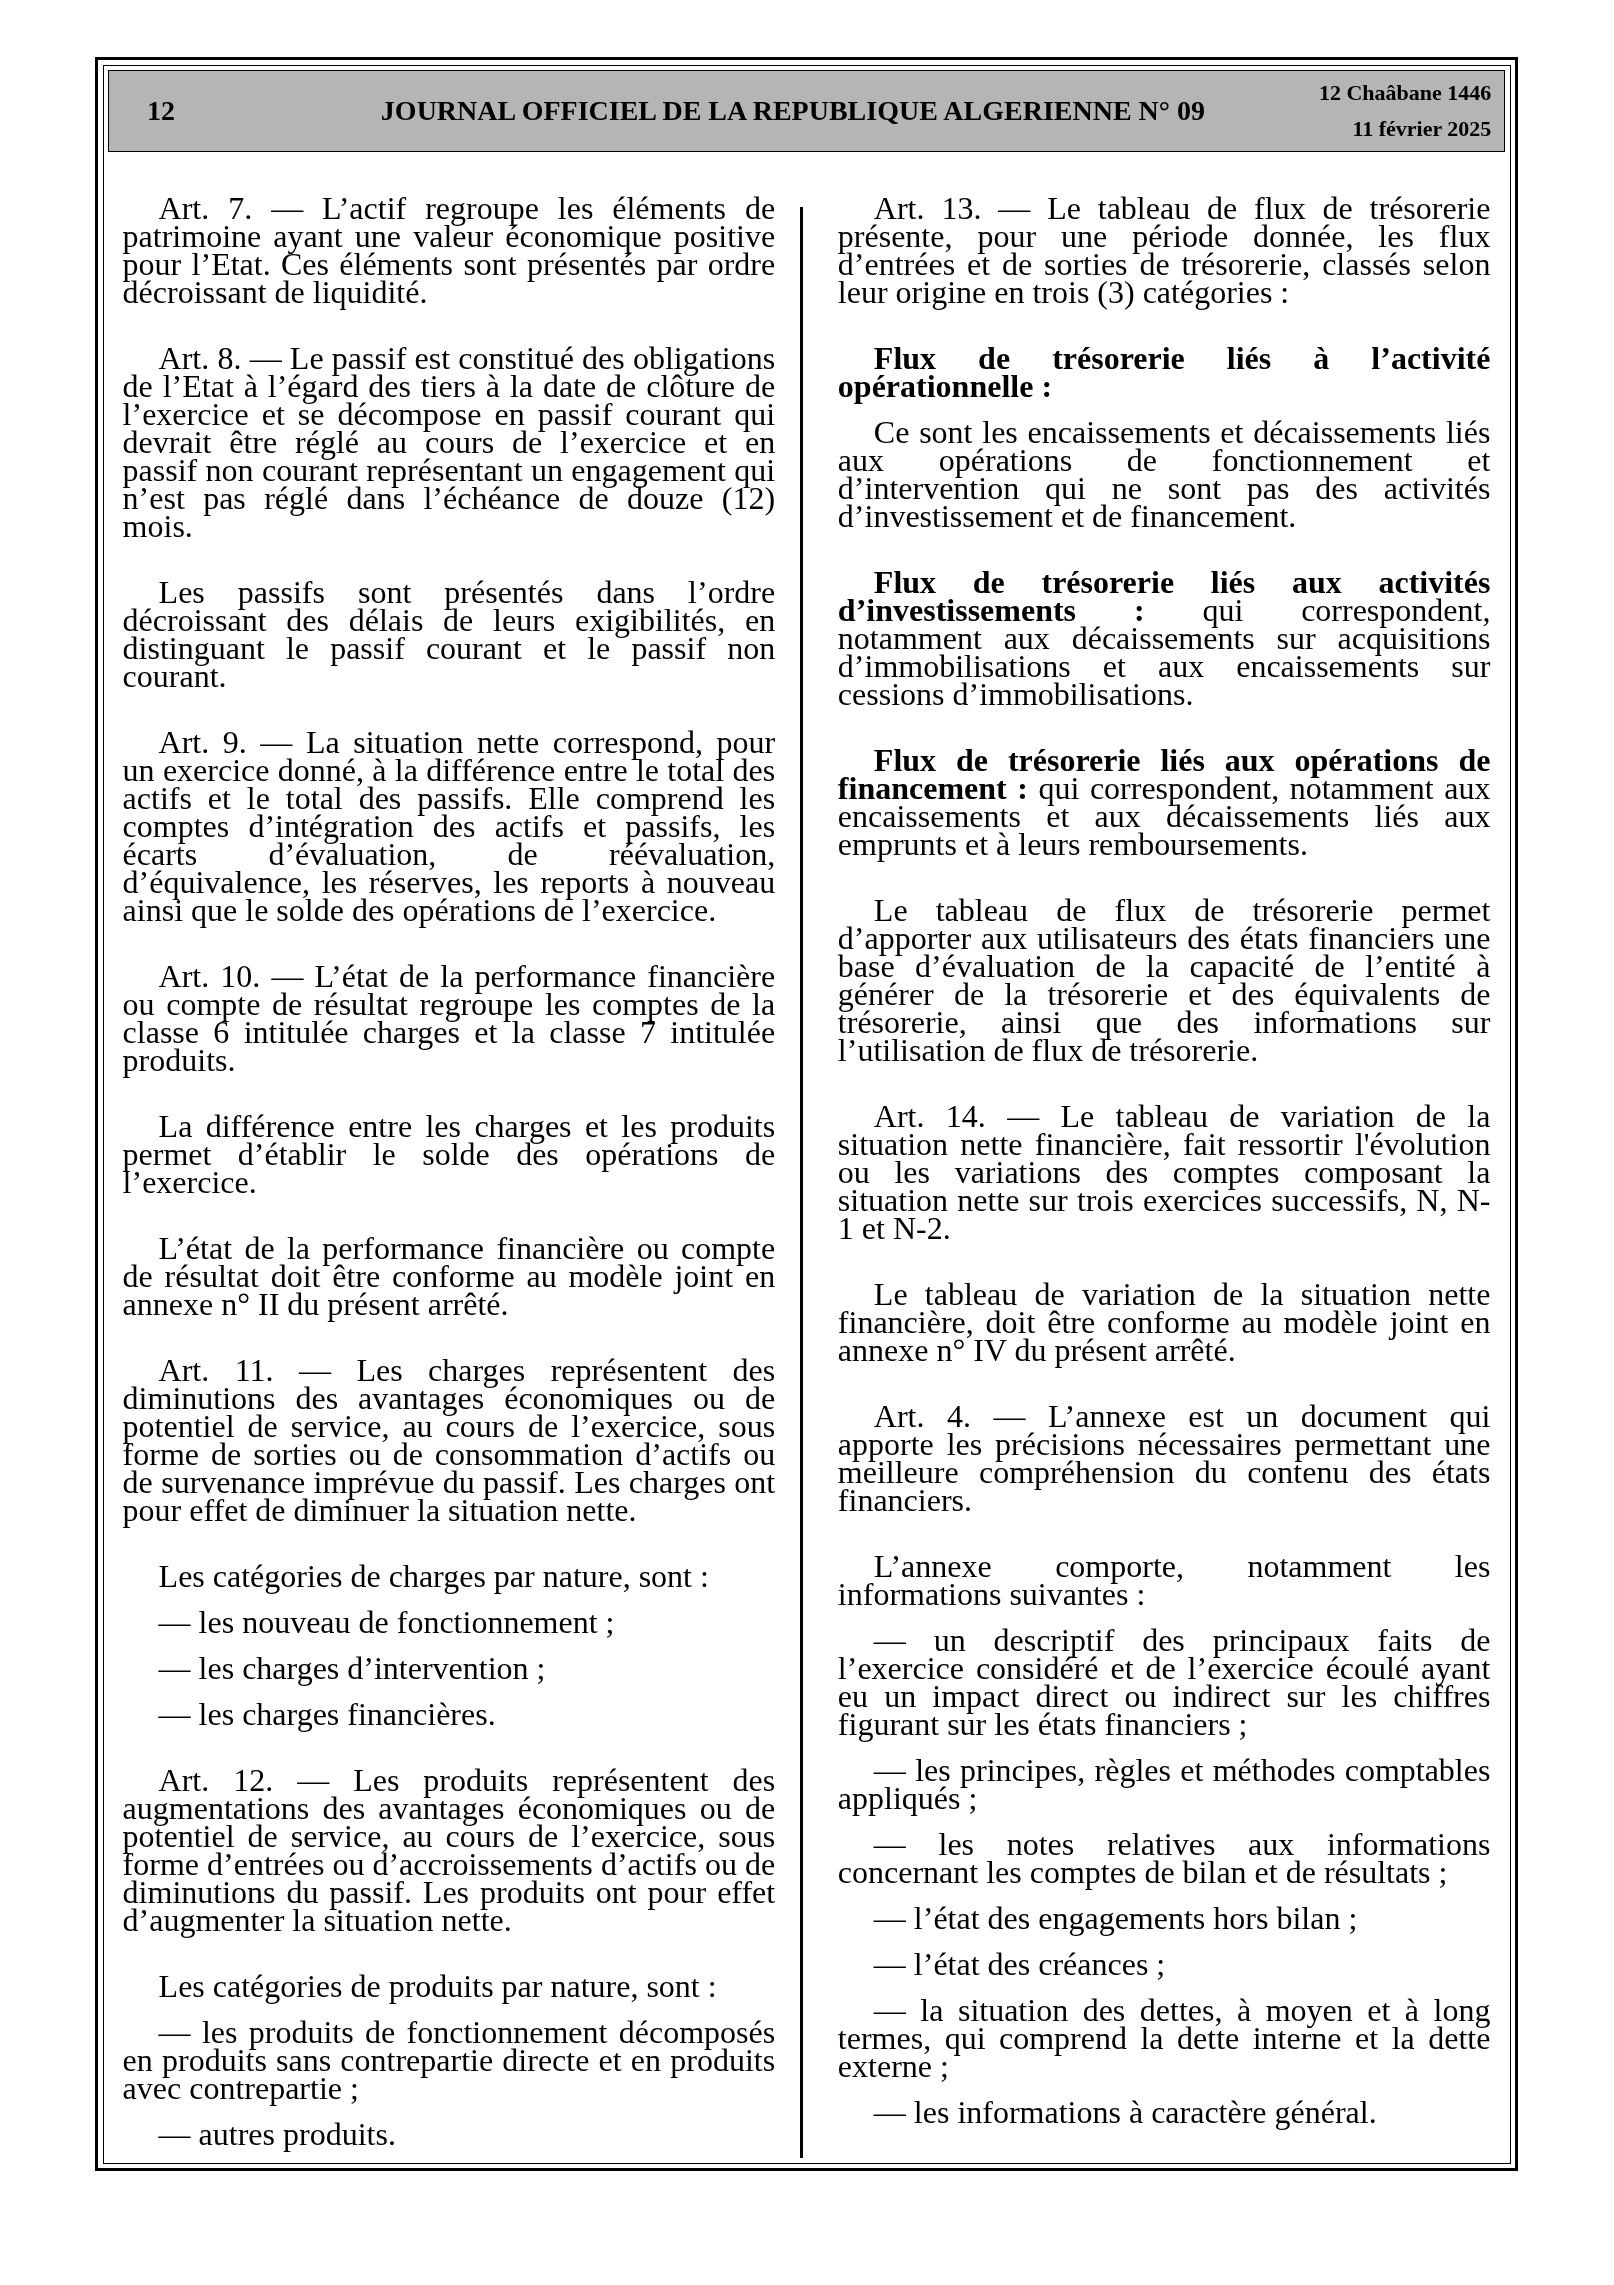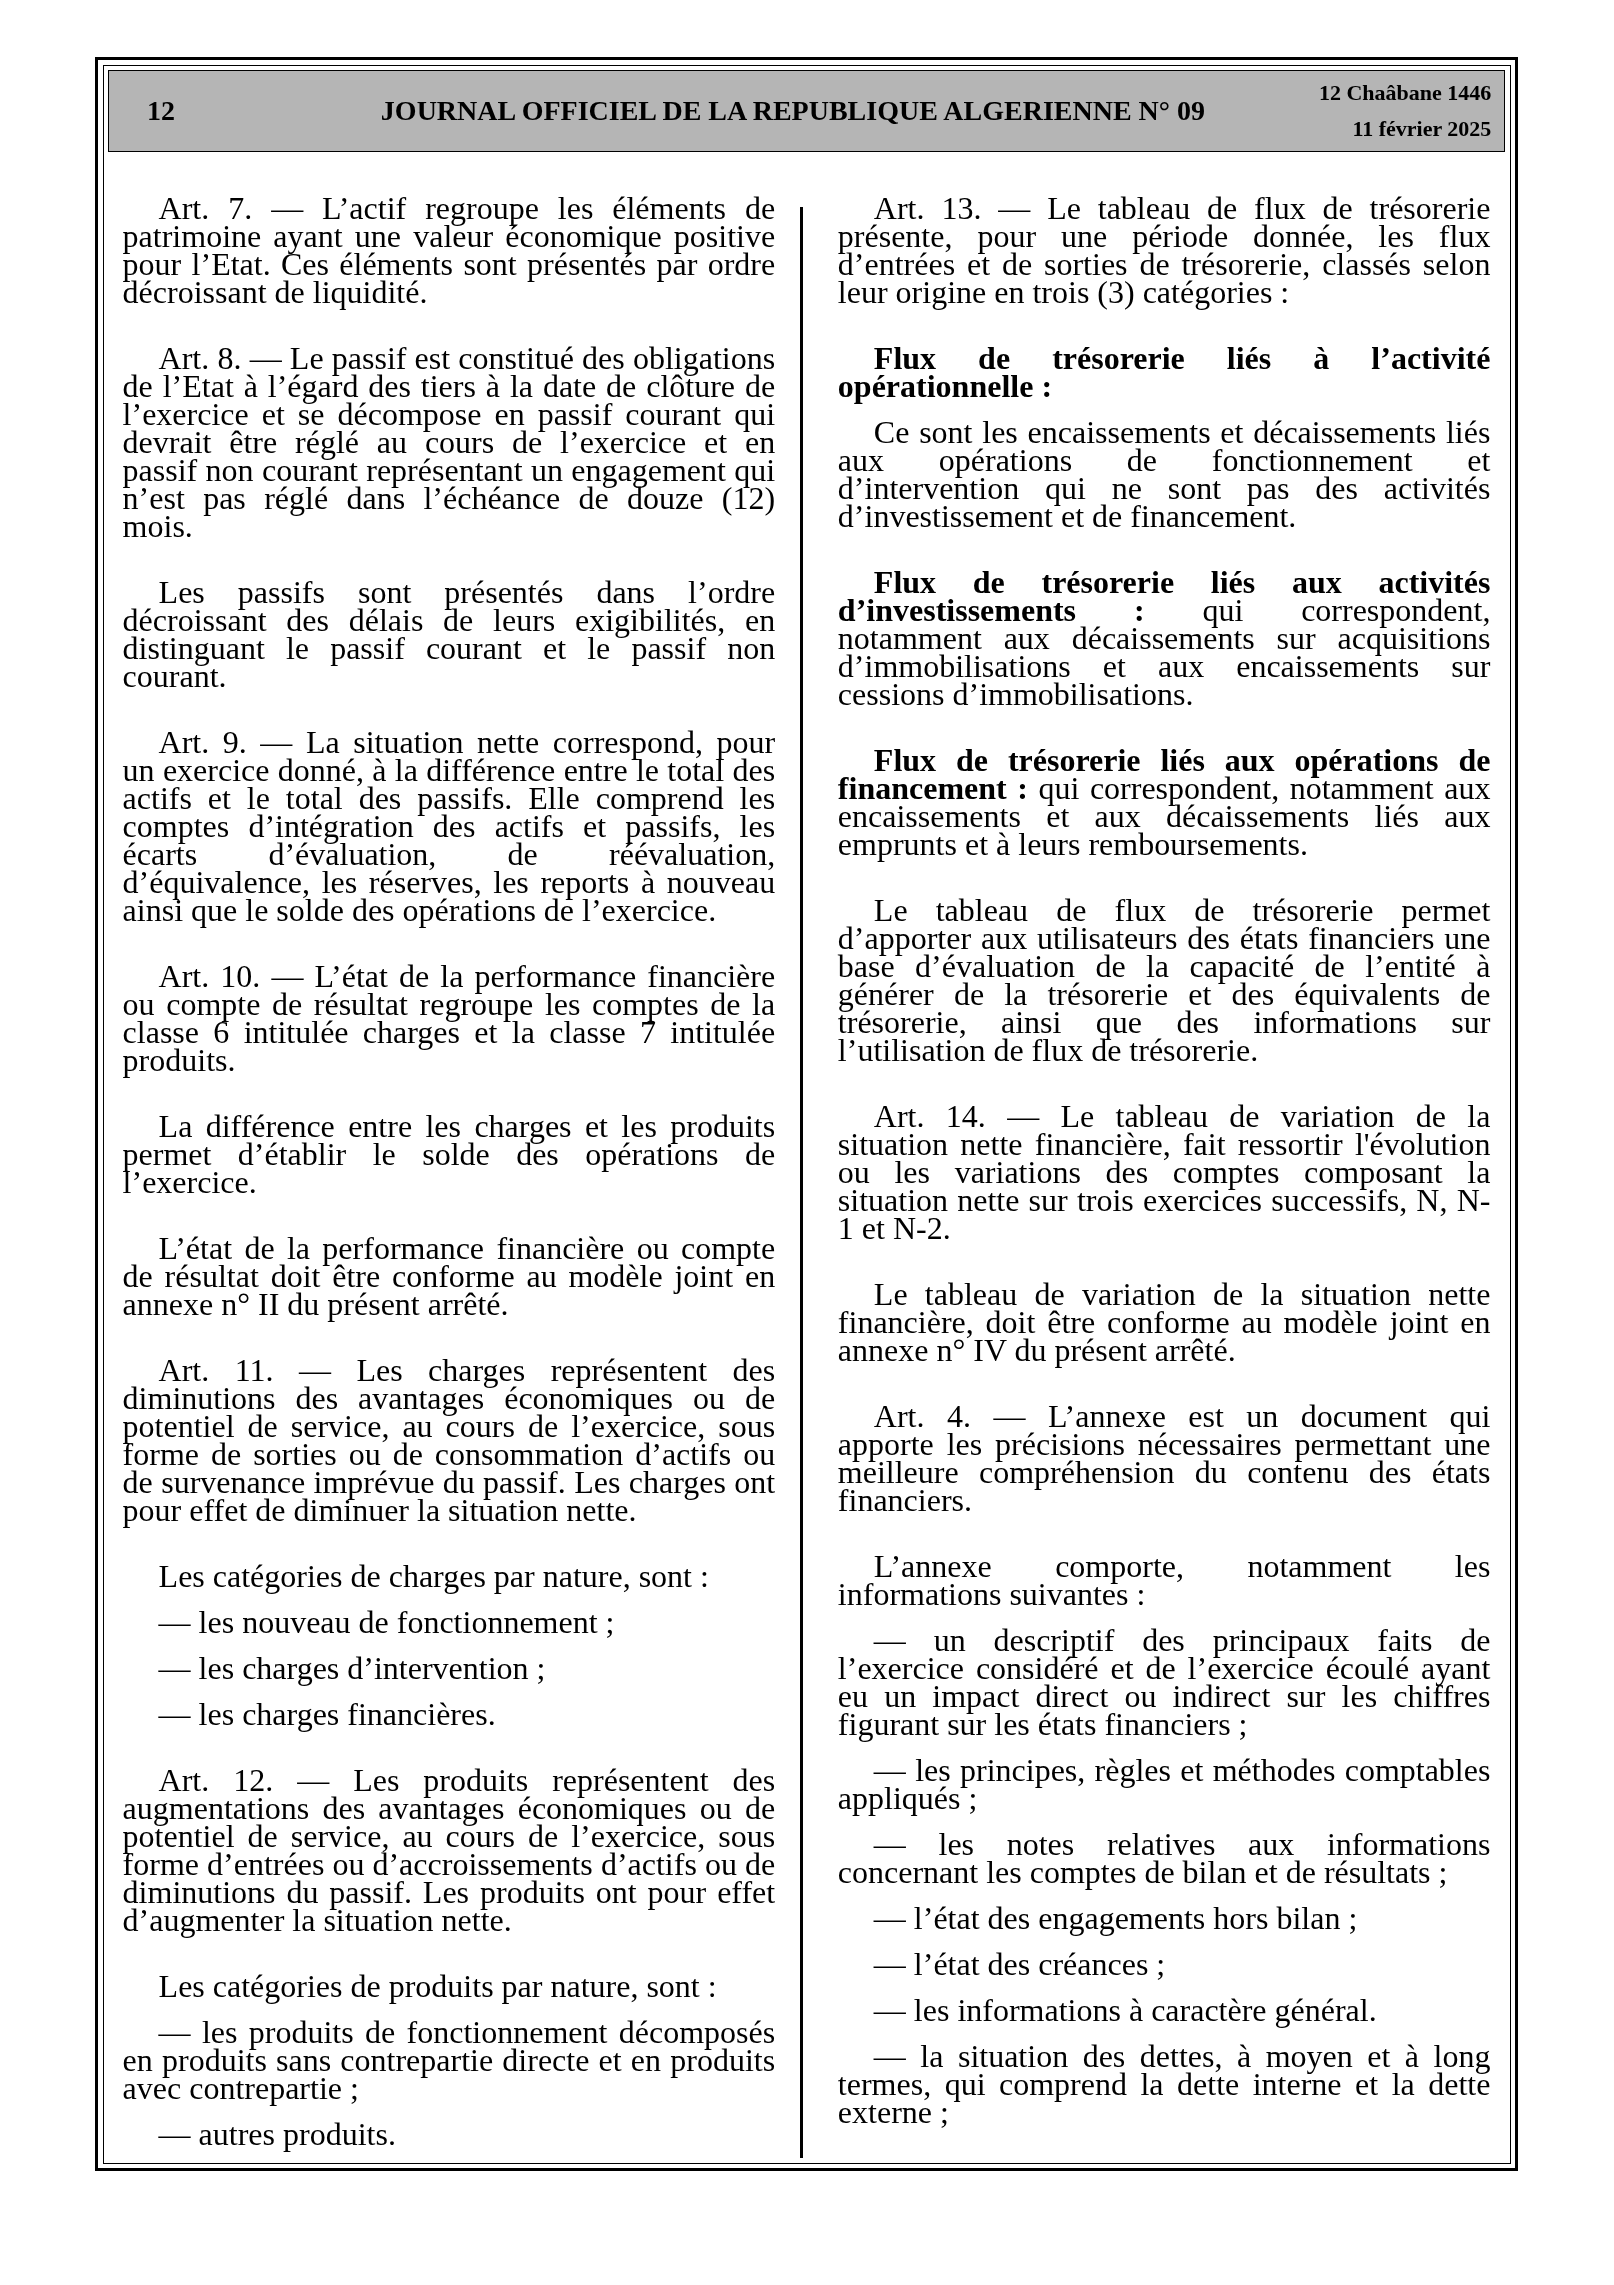"— les informations à caractère" p.list-item { order: before "— la situation des dettes," -> after "— la situation des dettes," }
